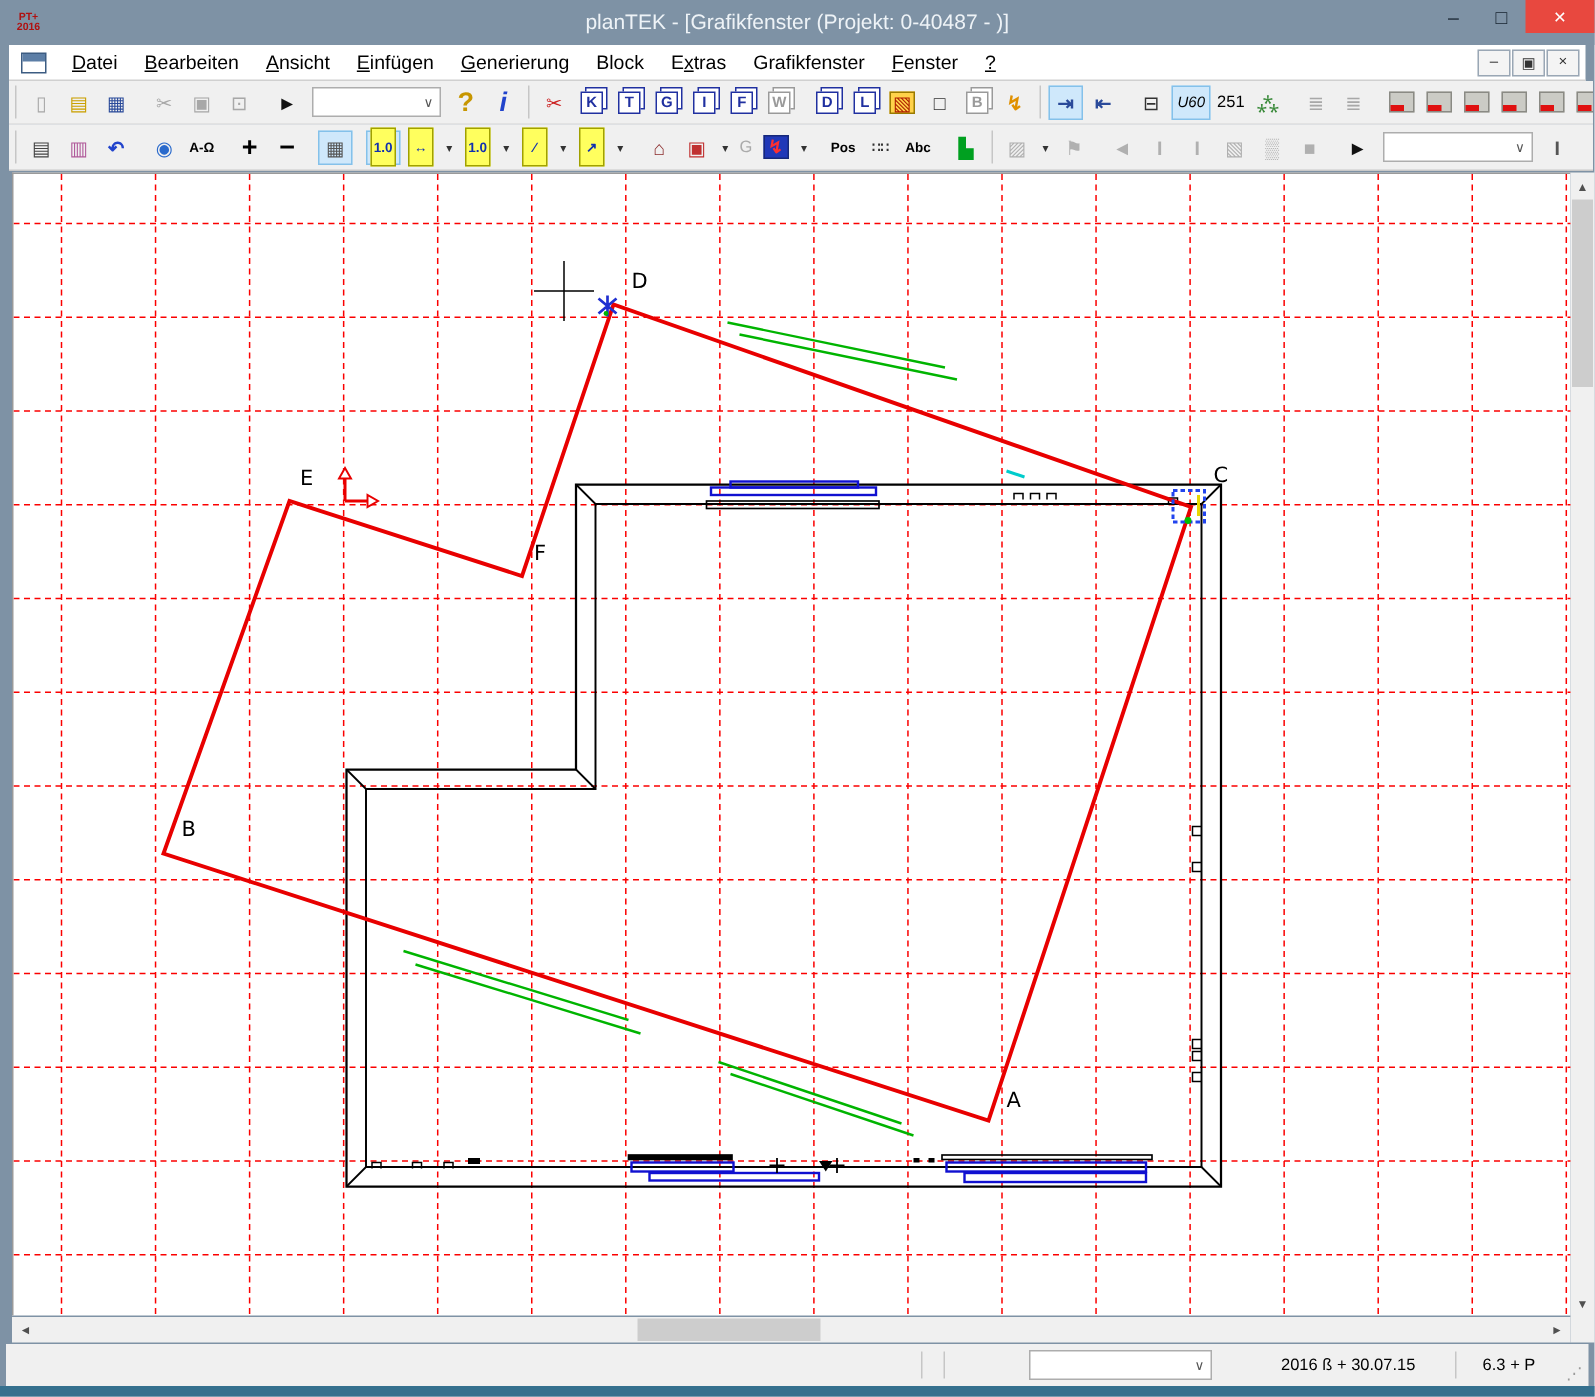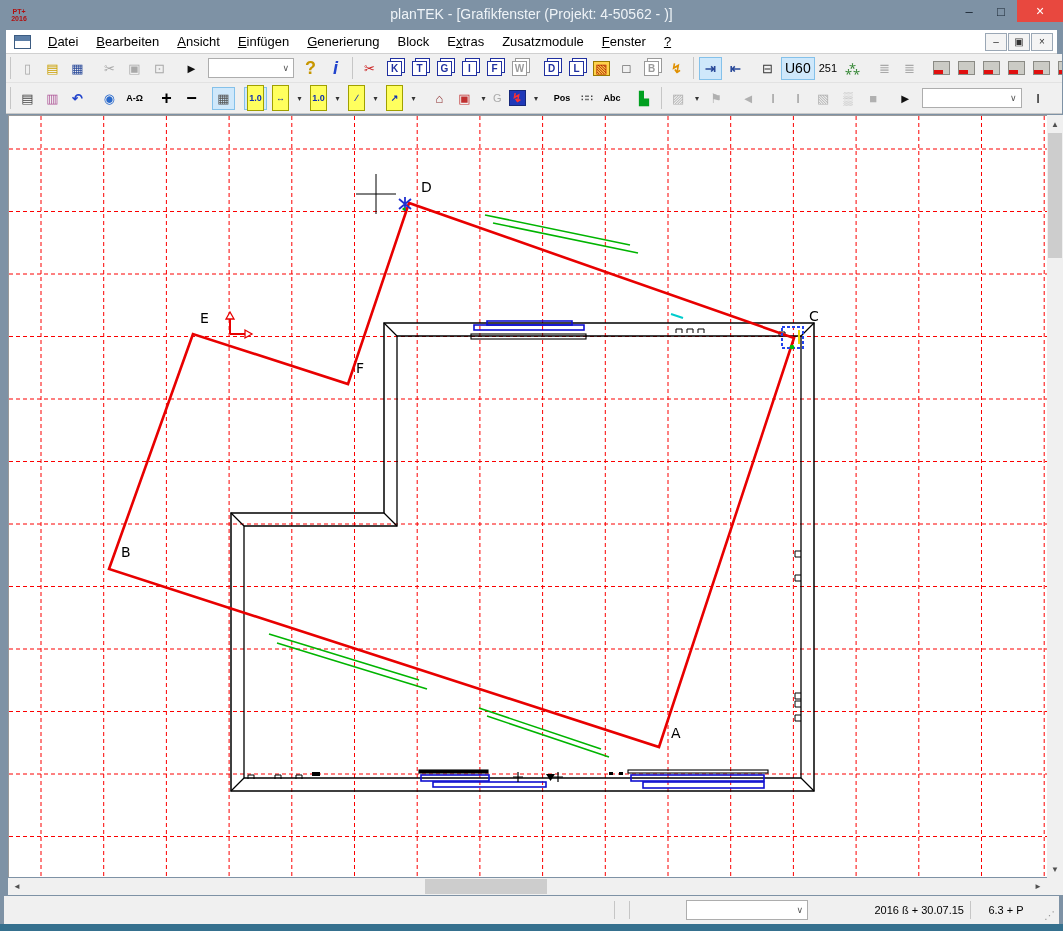"planTEK - [Grafikfenster (Projekt:" div { text: 4-50562 -> 0-40487 }
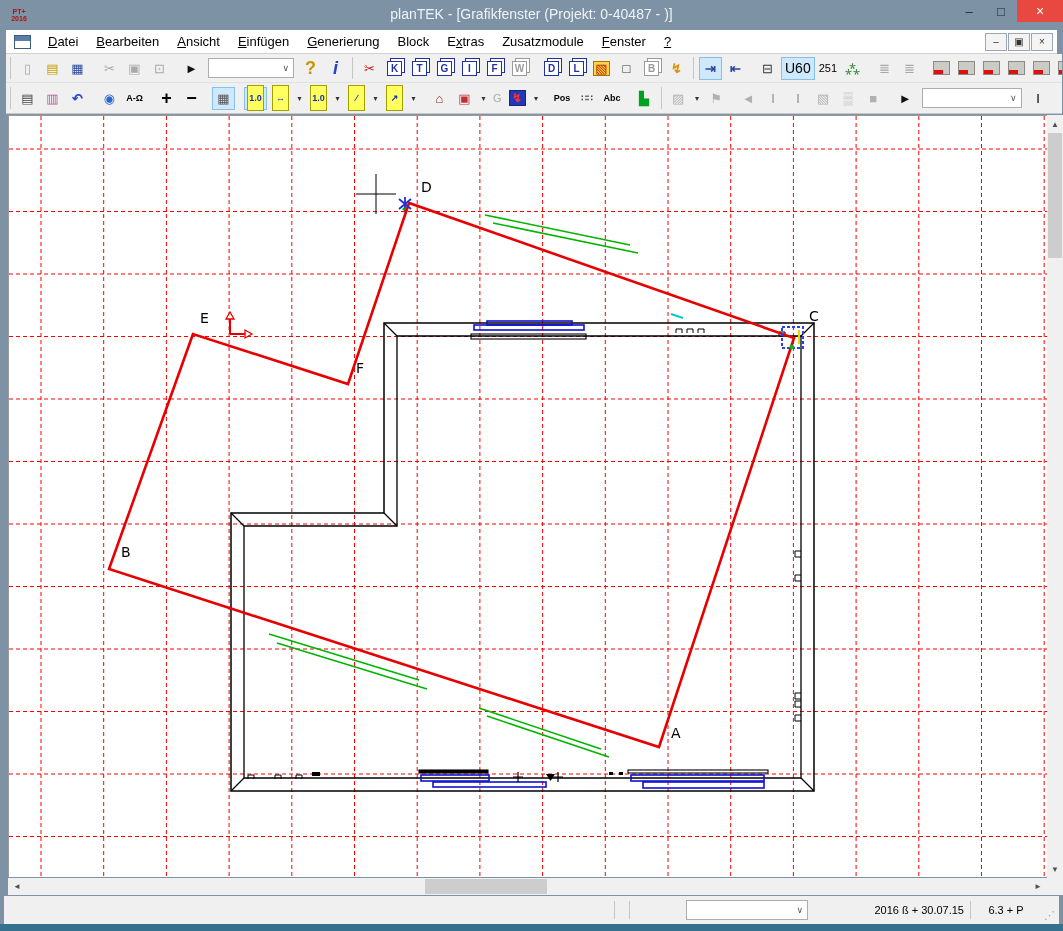"Zusatzmodule" div.menu-item { text: Zusatzmodule -> Grafikfenster }
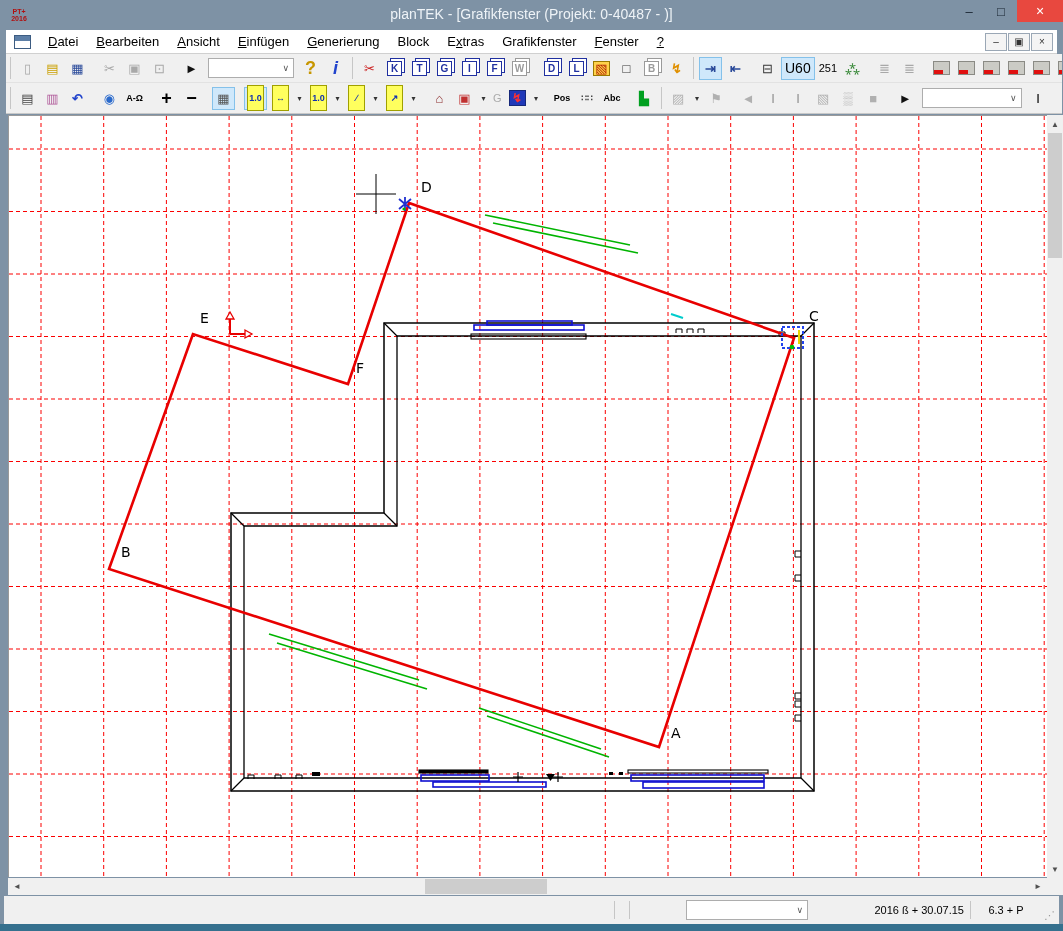"U60" .ubox { font-size: 14px -> 10px; font-style: none -> italic }
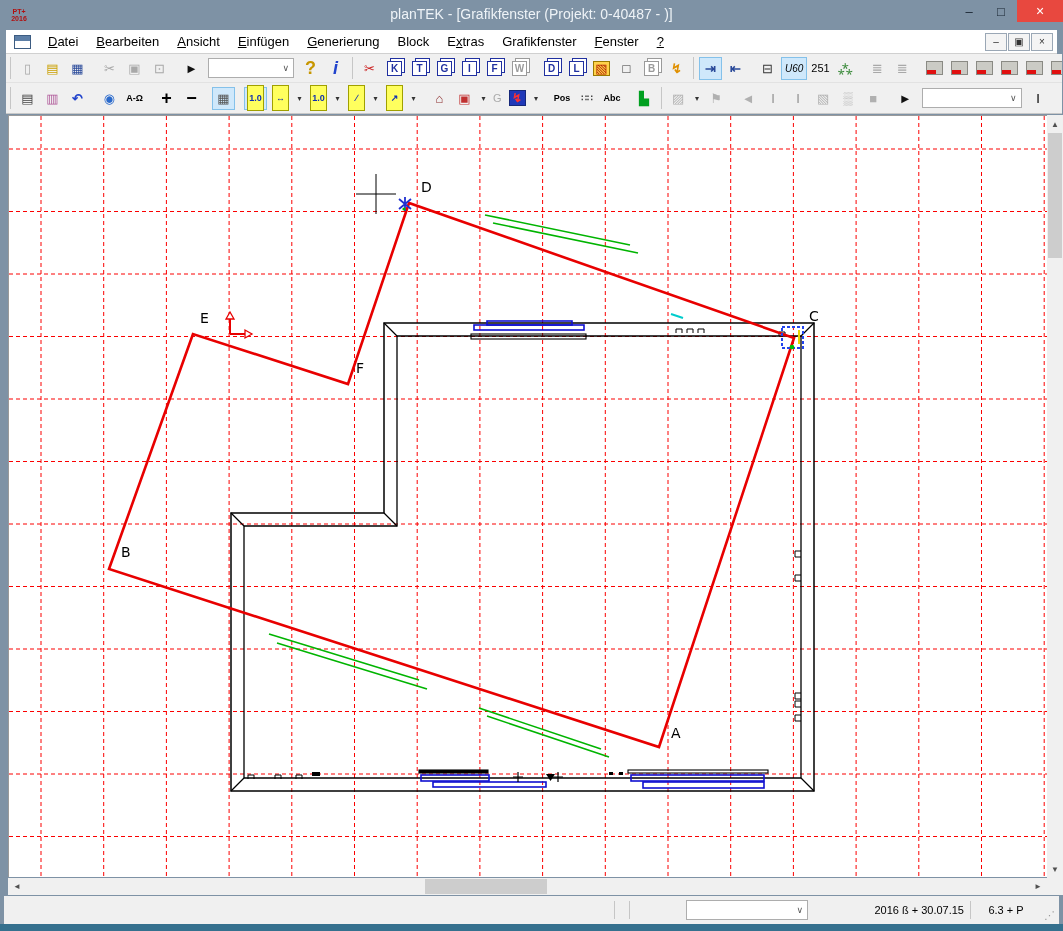"2016 ß + 30.07.15" #sb-version-date { text-align: right -> left }
